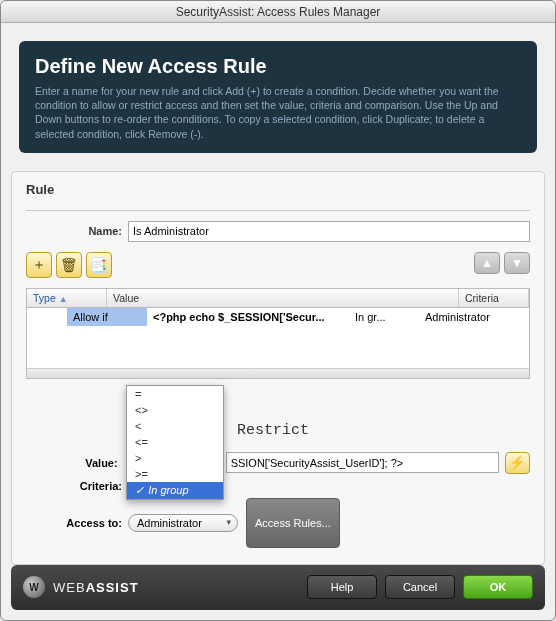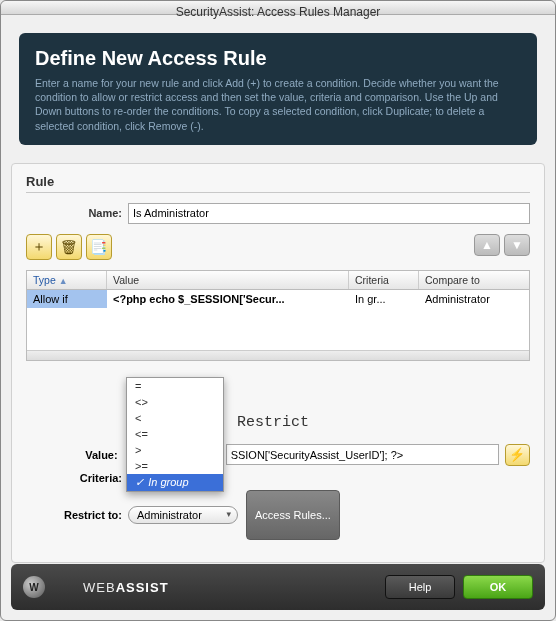"SecurityAssist: Access Rules Manager" .titlebar { height: 14px -> 22px }
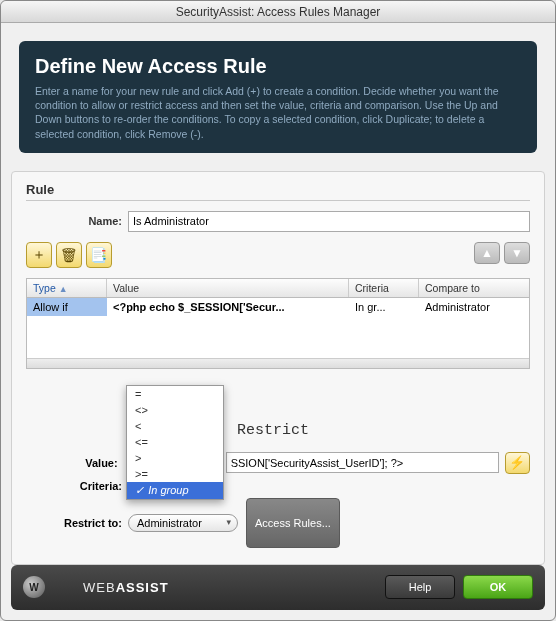"Rule" .section-title { padding-bottom: 3px -> 13px }
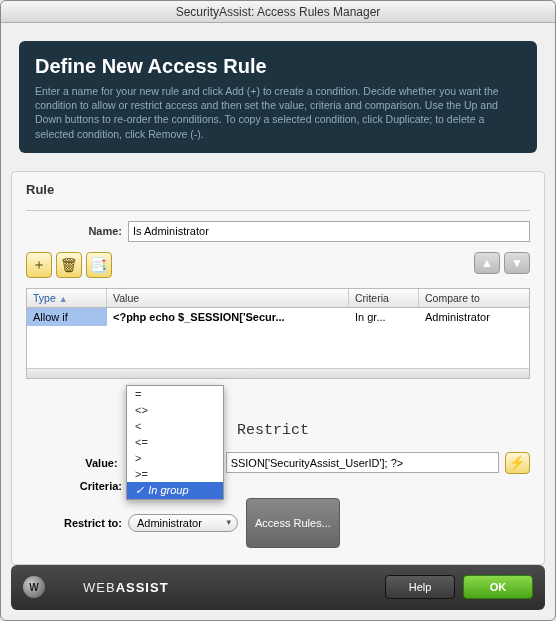"Compare to" div.th { html: <div>Compare to</div> -> none }
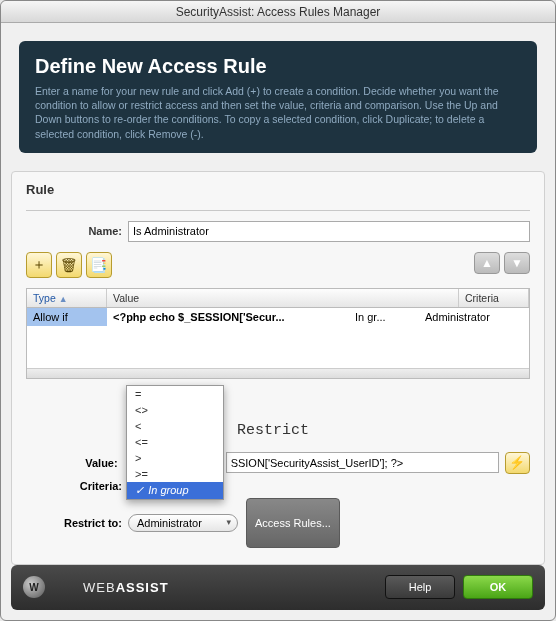"Allow if" .table-body { margin-left: none -> 40px }
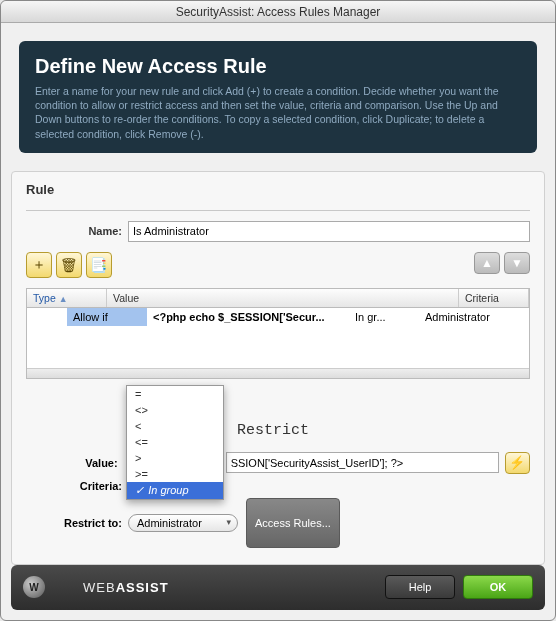"Restrict to:" label { text: Restrict -> Access }
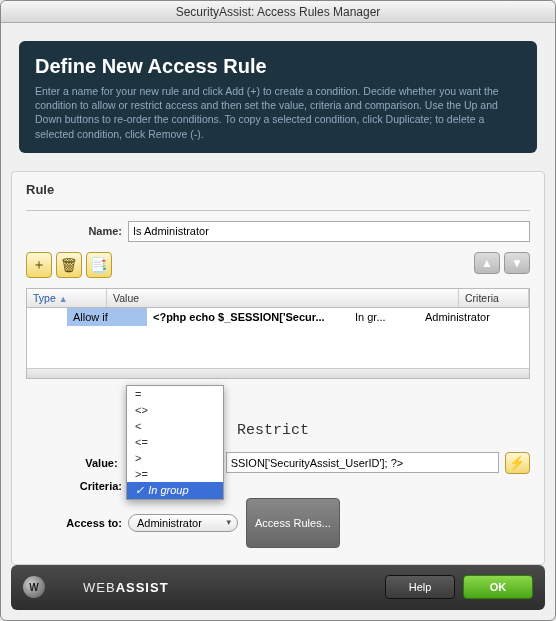"WEBASSIST" .brand-text { margin-left: 30px -> none }
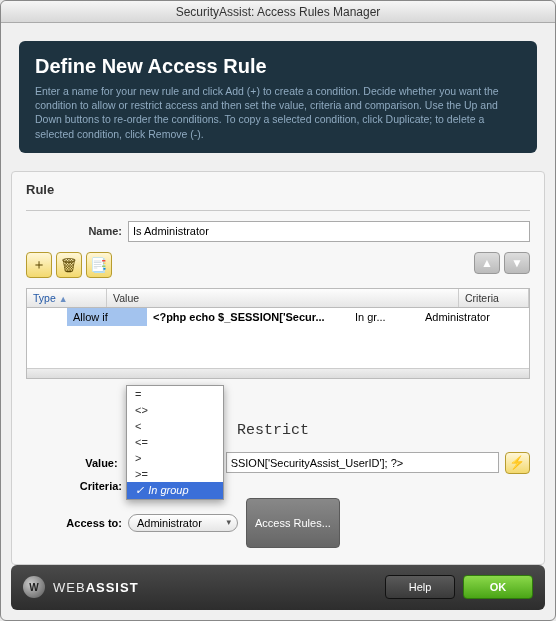"Cancel" button.f-btn { html: none -> <button>Cancel</button> }
